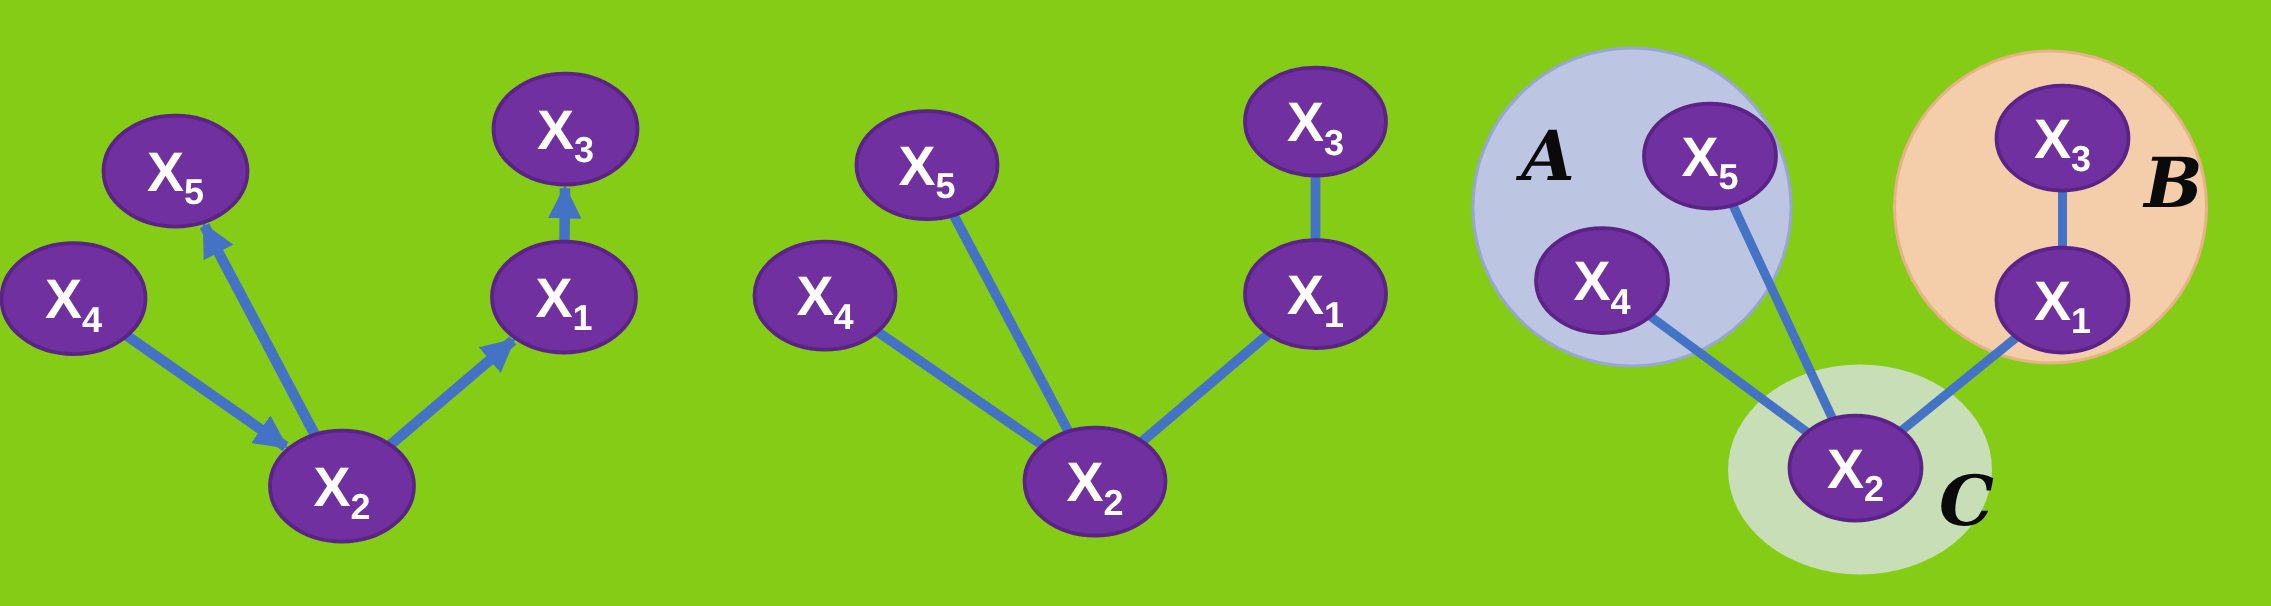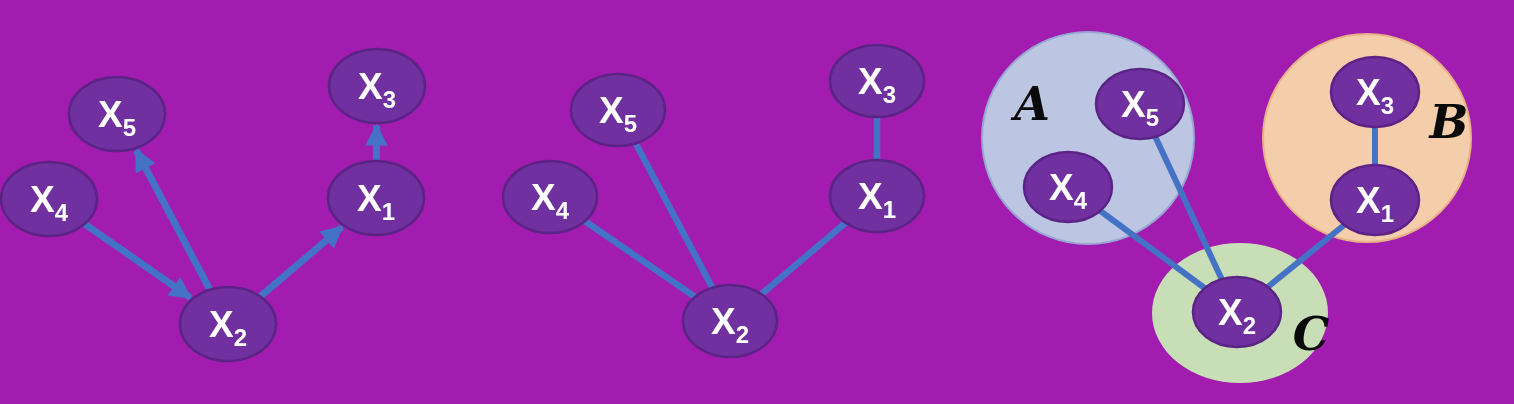"X5" .canvas { background: #a21caf -> #84cc16 }
